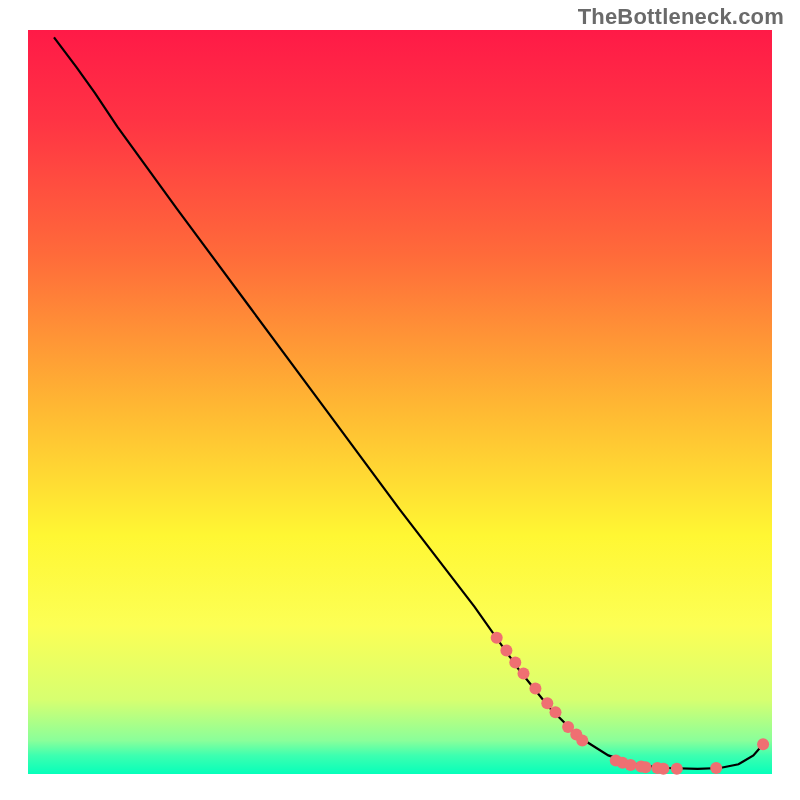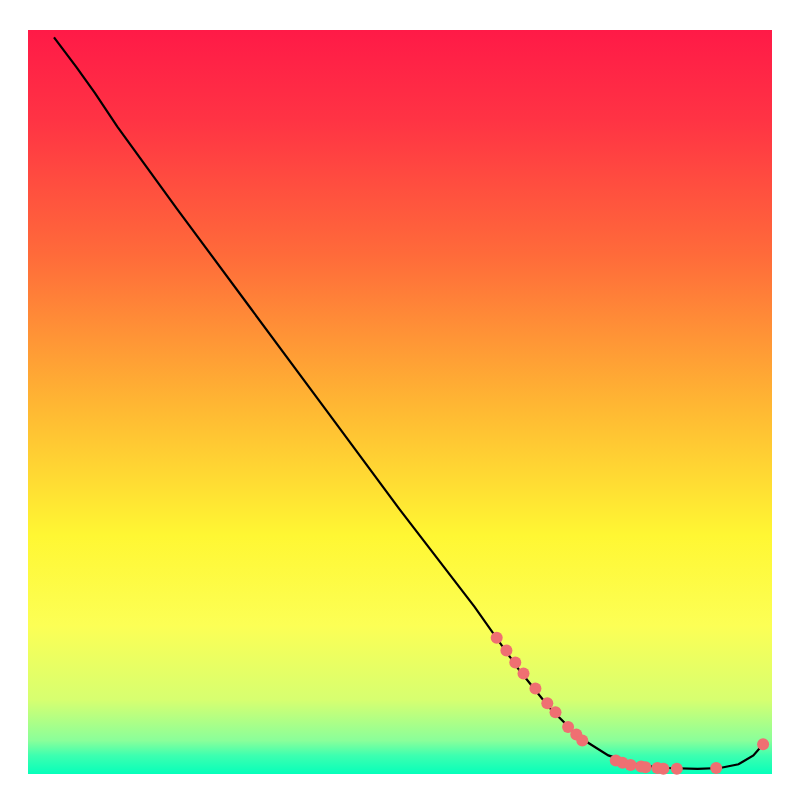"TheBottleneck.com" div.watermark { html: none -> <div>TheBottleneck.com</div> }
